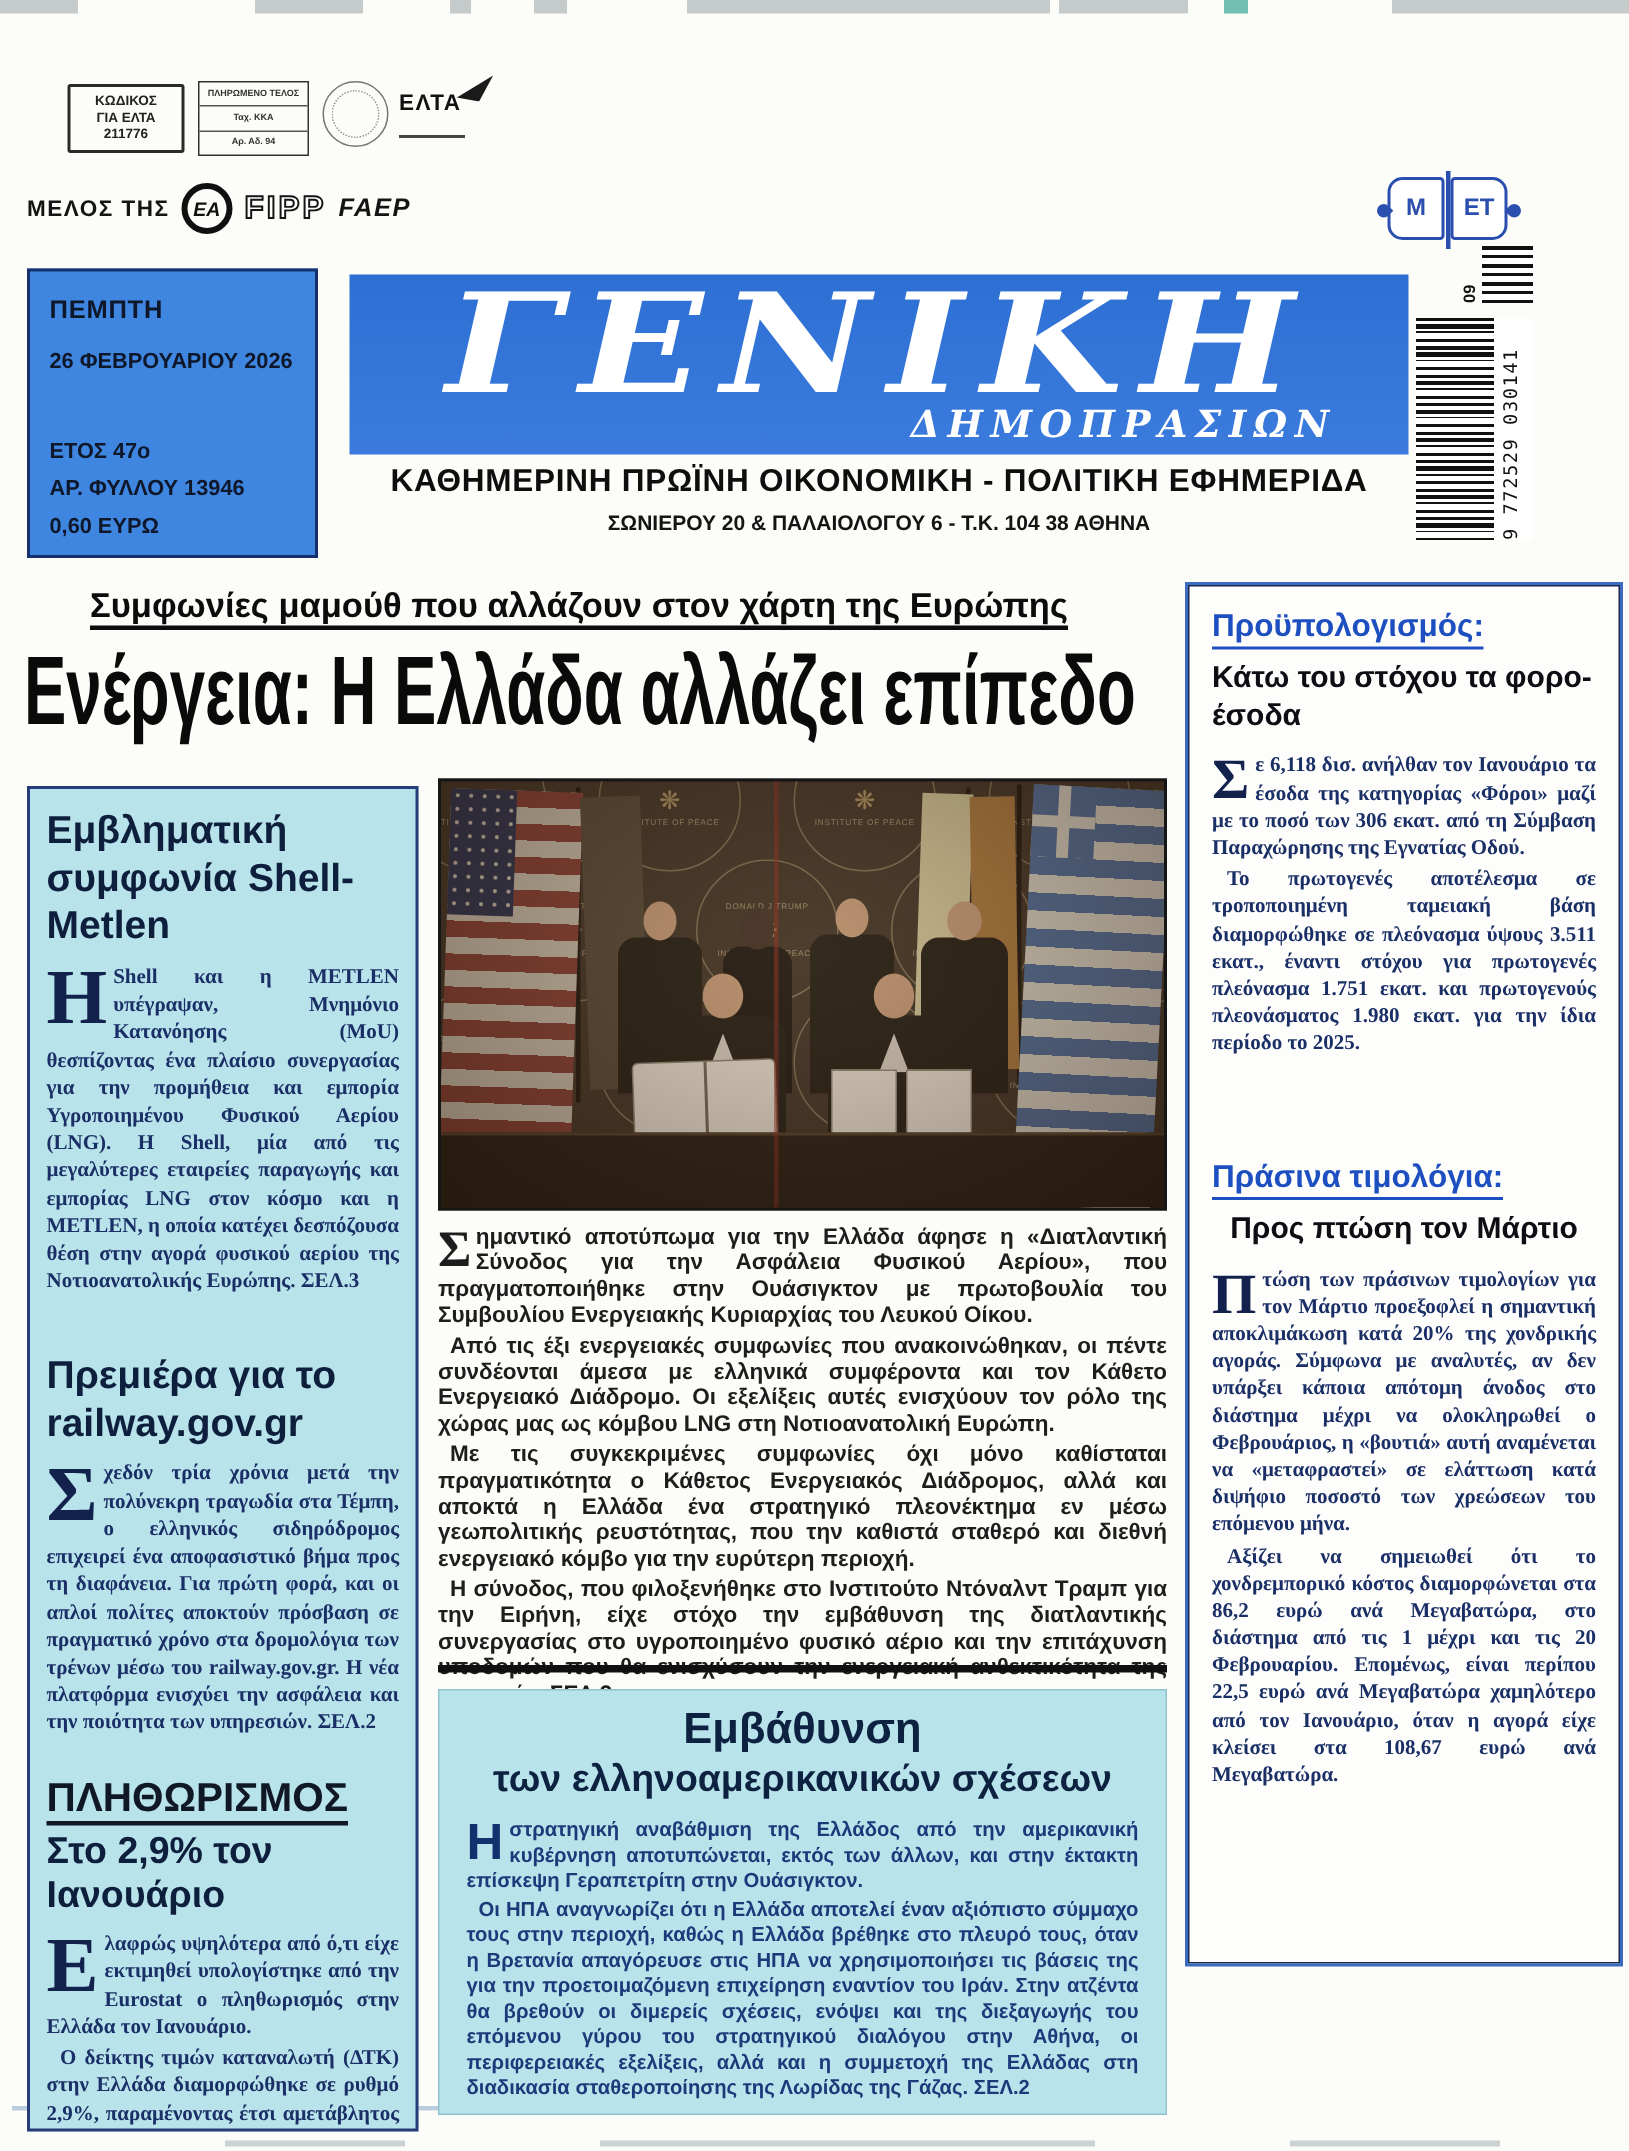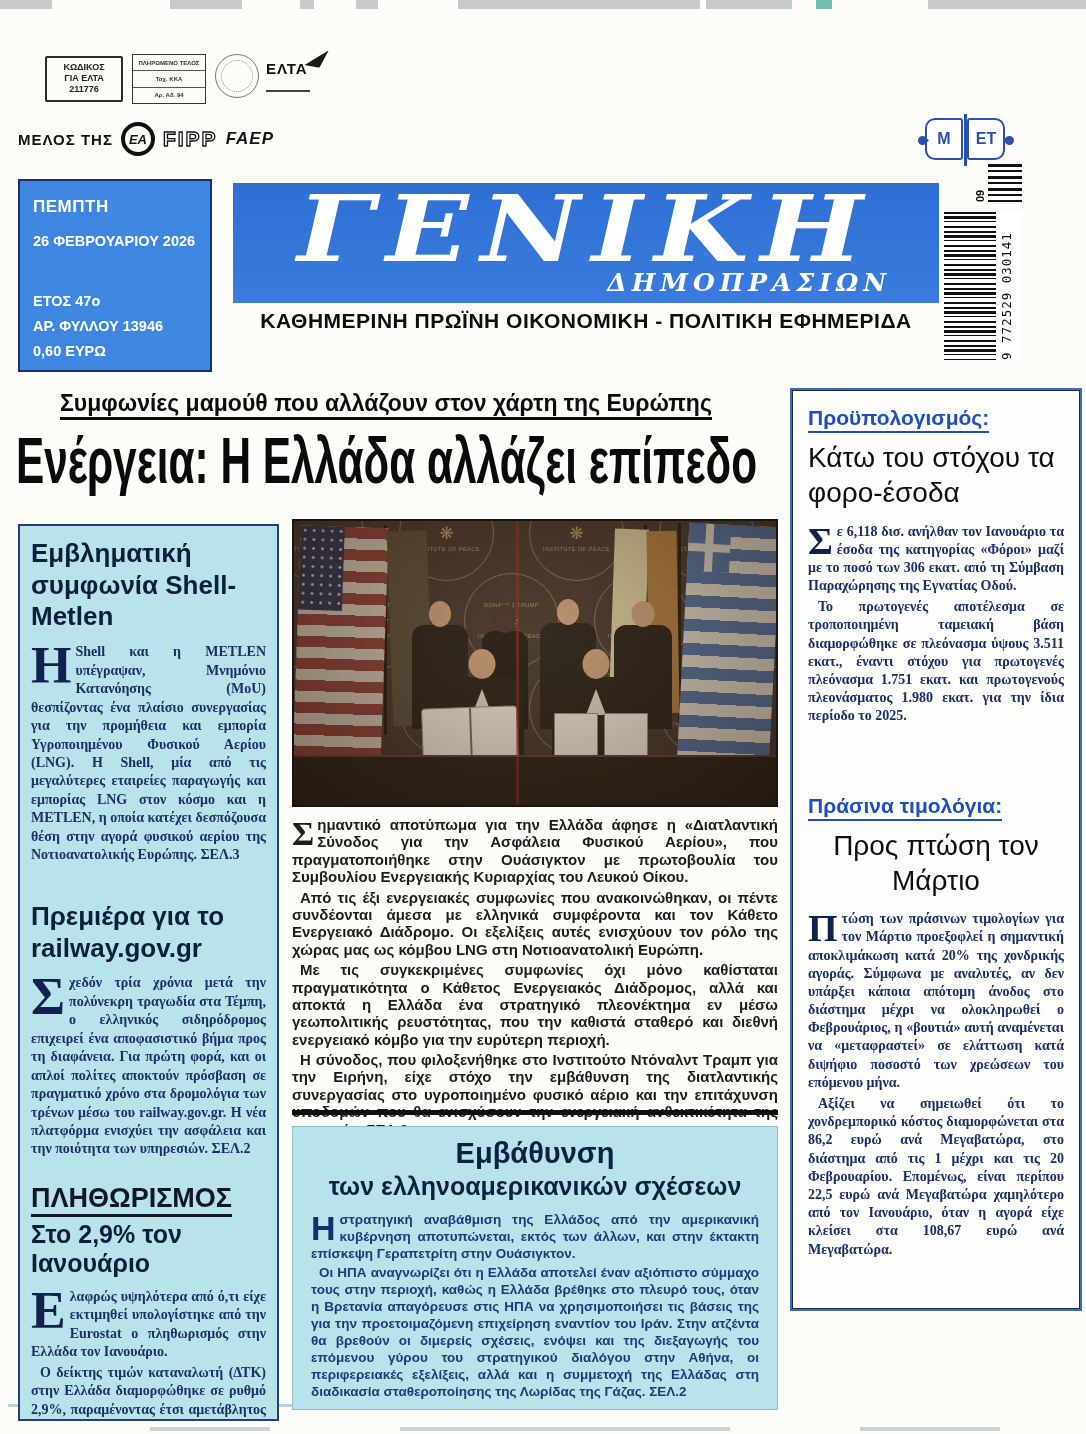"ΠΕΜΠΤΗ" .datebox { color: #ffffff -> #0f172a }
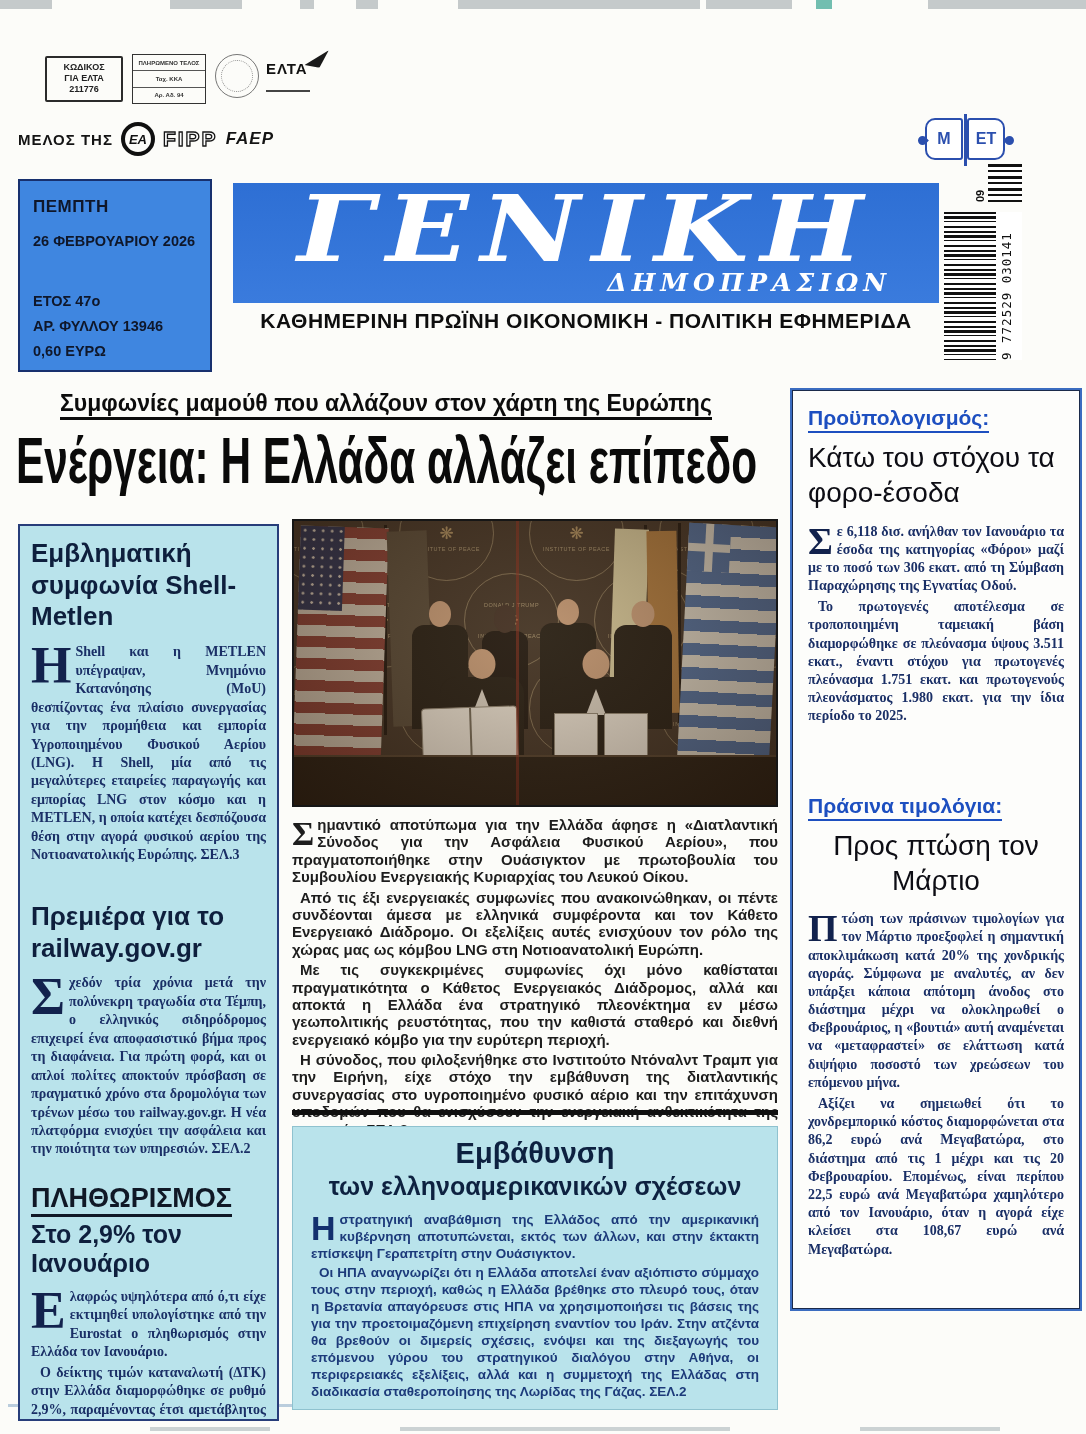"ΣΩΝΙΕΡΟΥ 20 & ΠΑΛΑΙΟΛΟΓΟΥ 6" div.abs { html: none -> <div>ΣΩΝΙΕΡΟΥ 20 &amp; ΠΑΛΑΙΟΛΟΓΟΥ 6 - Τ.Κ. 104 38 ΑΘΗΝΑ</div> }
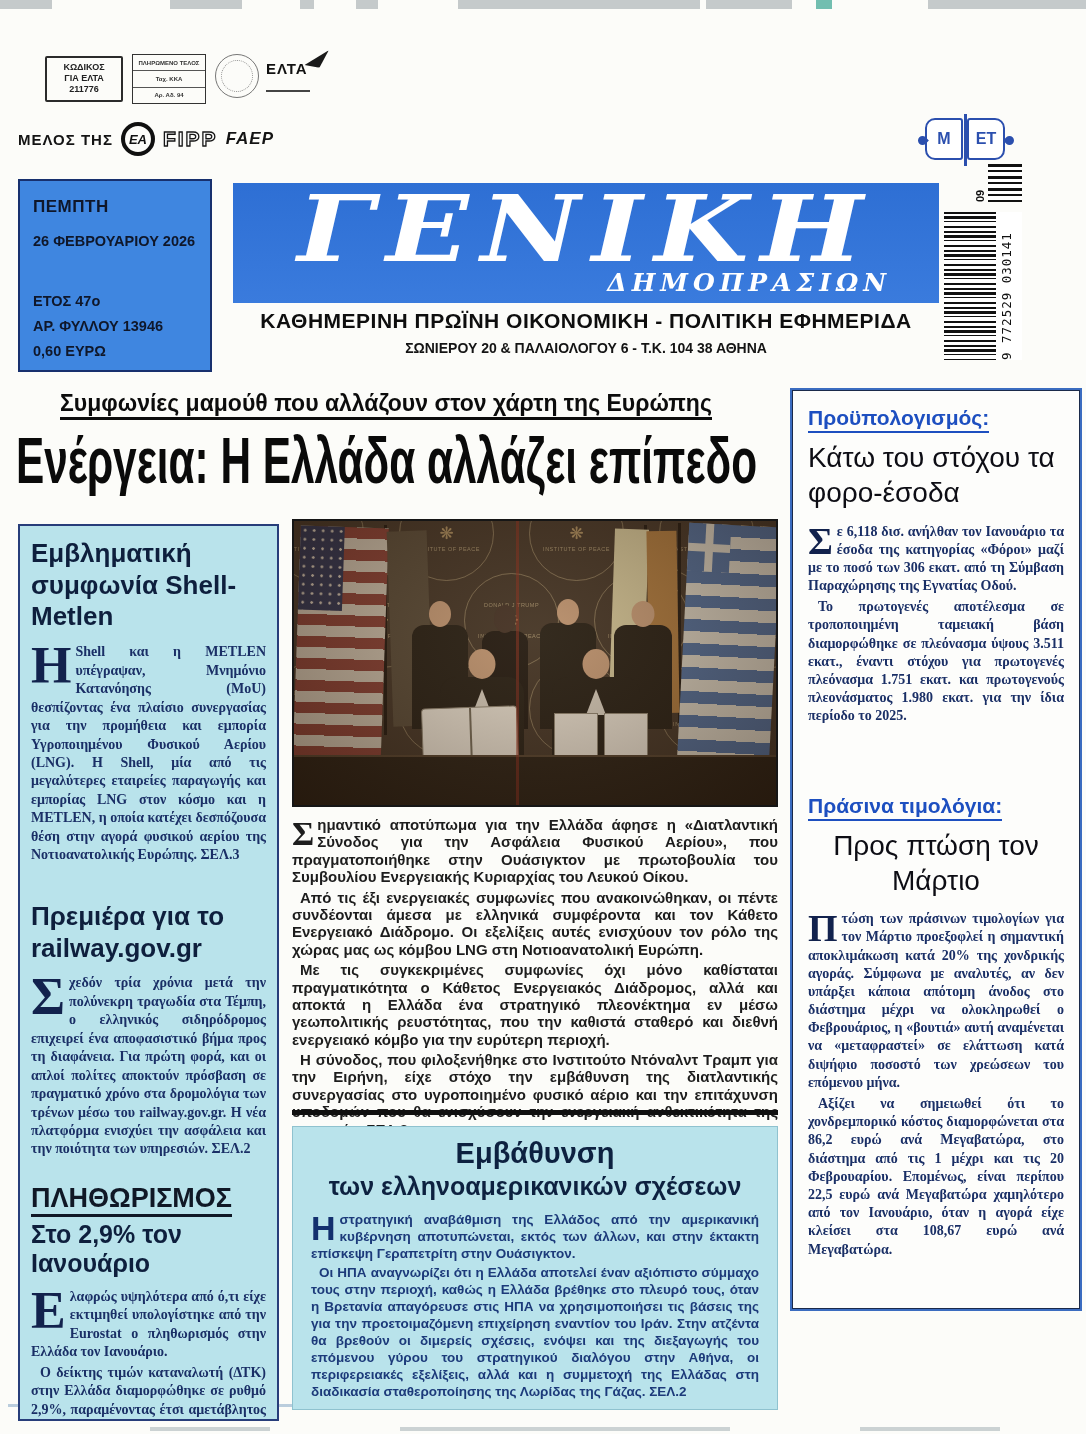"Κάτω του στόχου τα φορο-έσοδα" .rtitle { font-size: 28px -> 20px; font-weight: 400 -> 700 }
